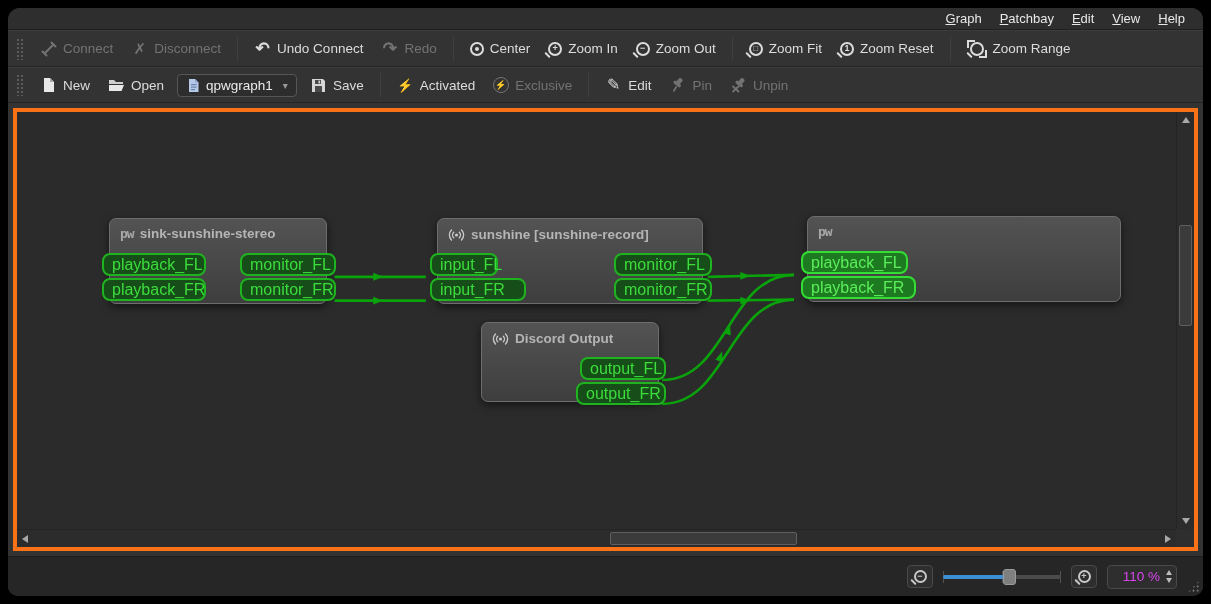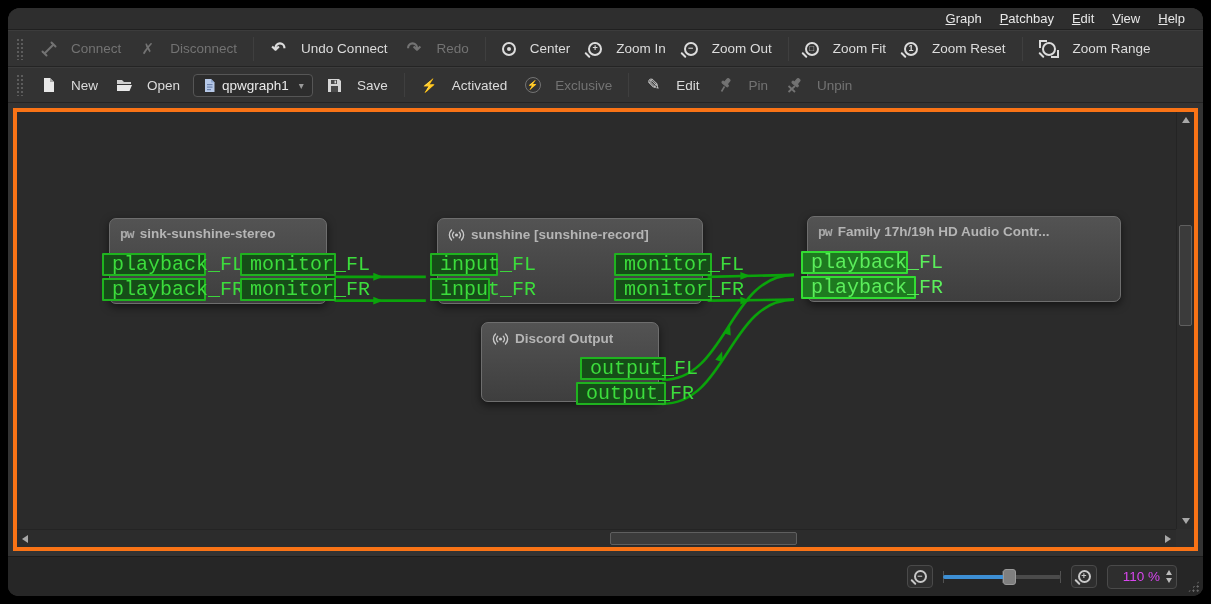"Connect" .tb-btn { gap: 14px -> 6px }
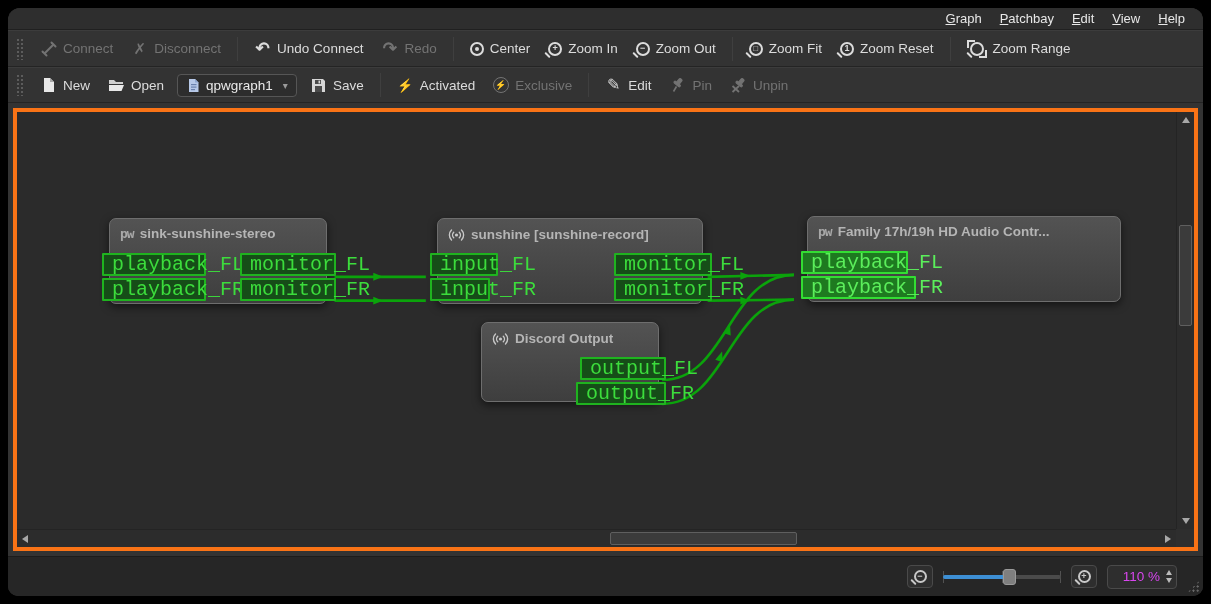"Family 17h/19h HD Audio Contr..." span.node-title { html: <span>Family 17h/19h HD Audio Contr...</span> -> none }
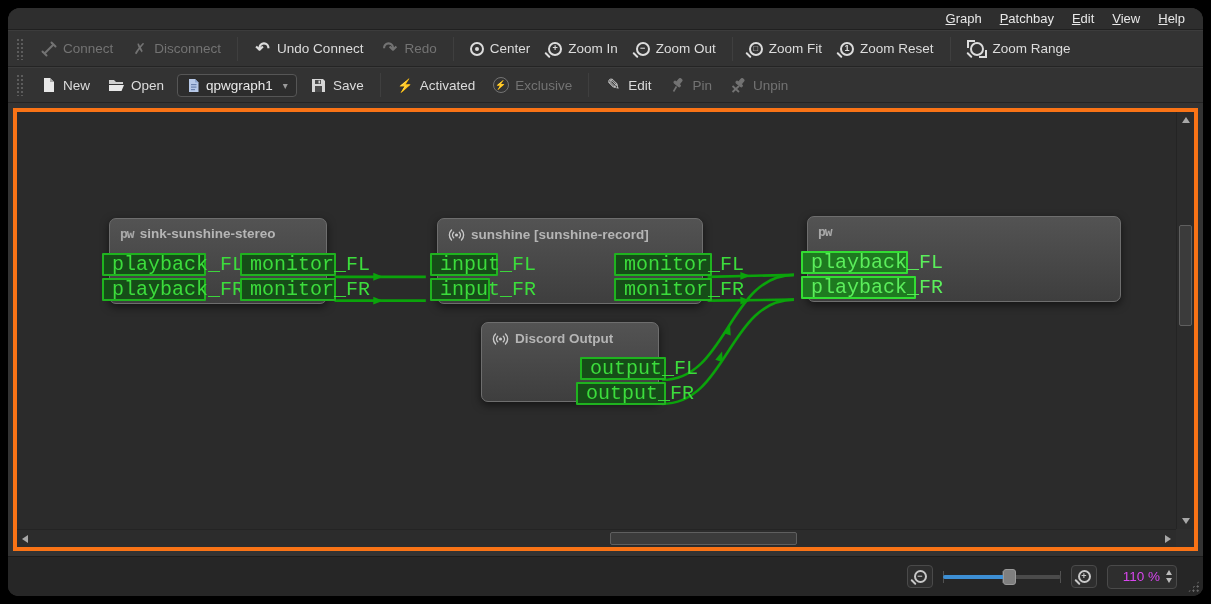"playback_FL" .port { border-radius: 1px -> 8px; font-family: Liberation Mono, monospace -> none; font-size: 20px -> 16px }
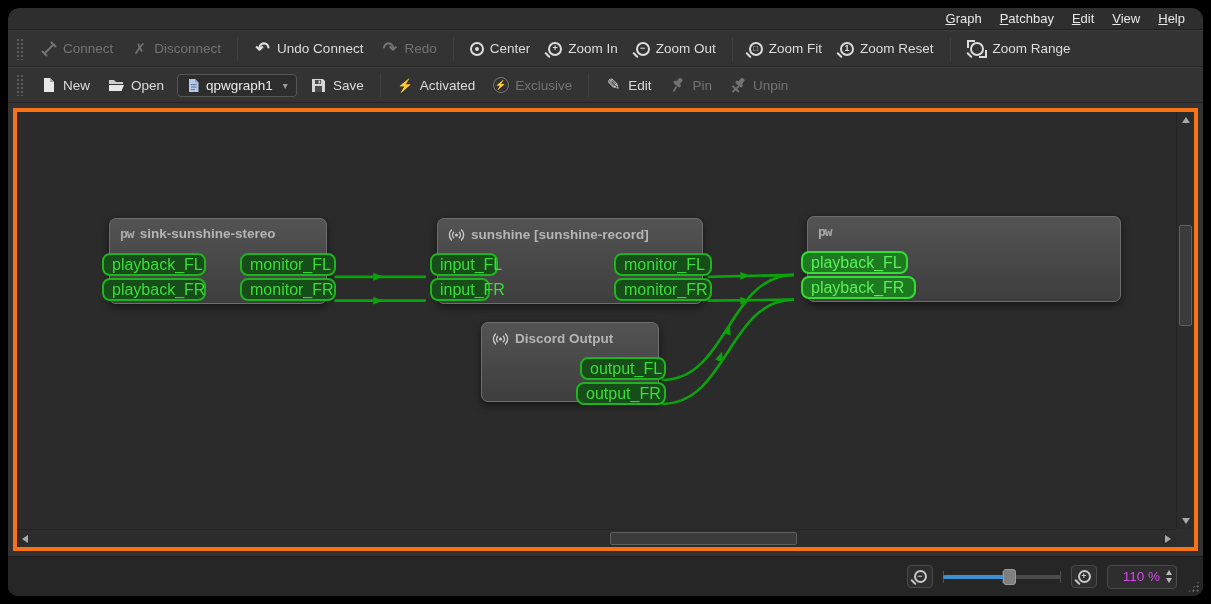"input_FR" div.port { width: 60px -> 96px }
